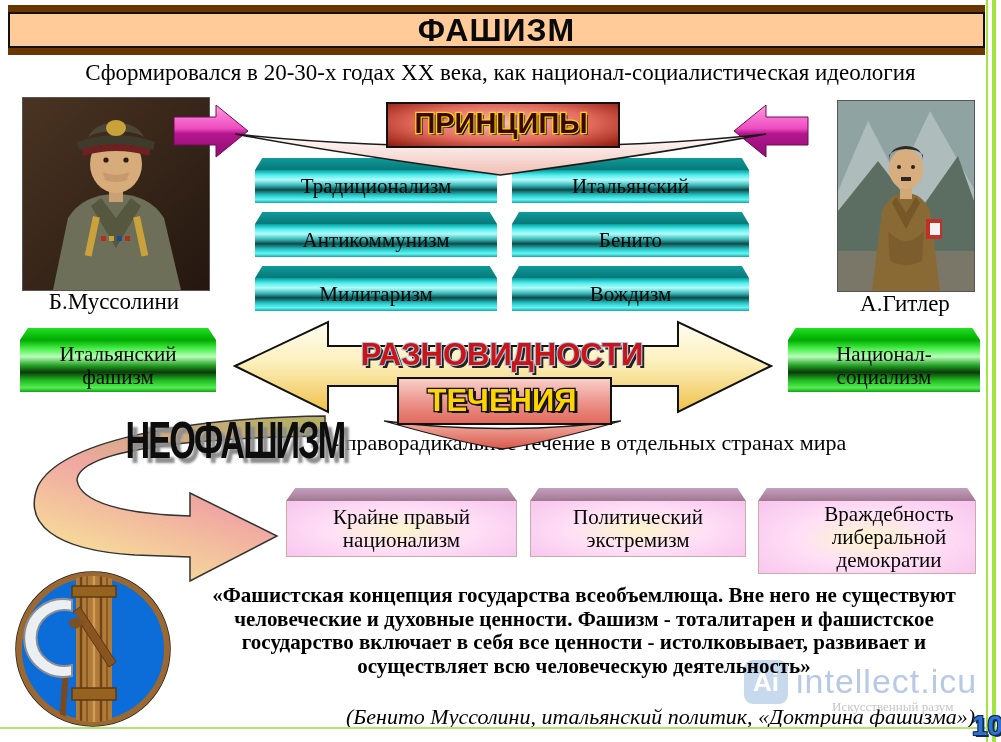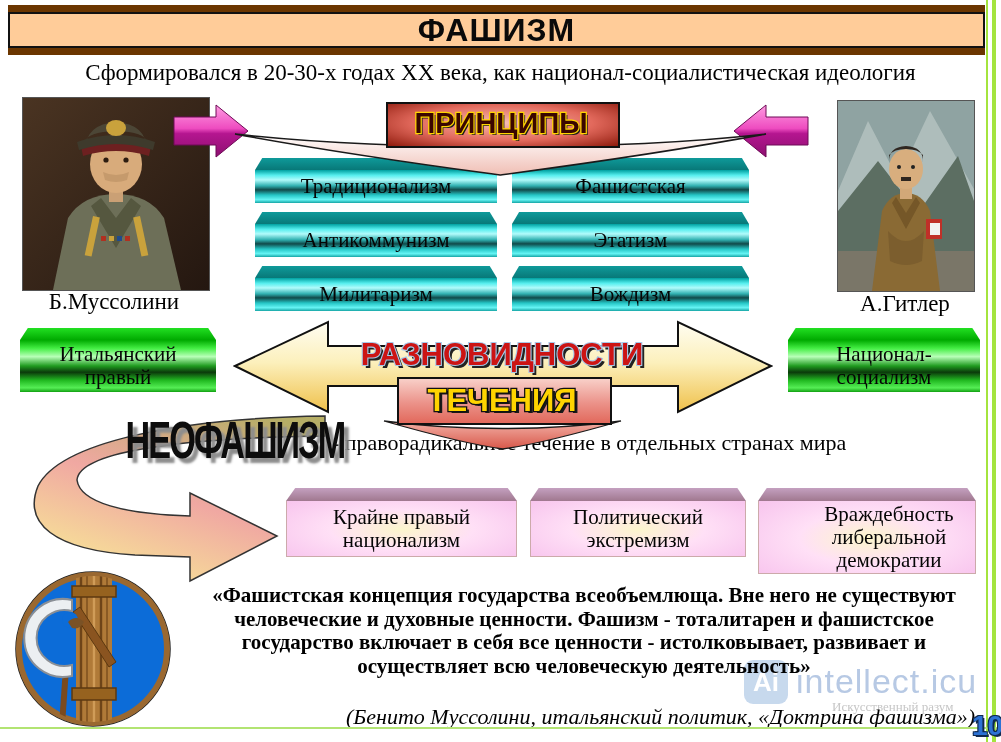"Фашистская" div.front { text: Фашистская -> Итальянский }
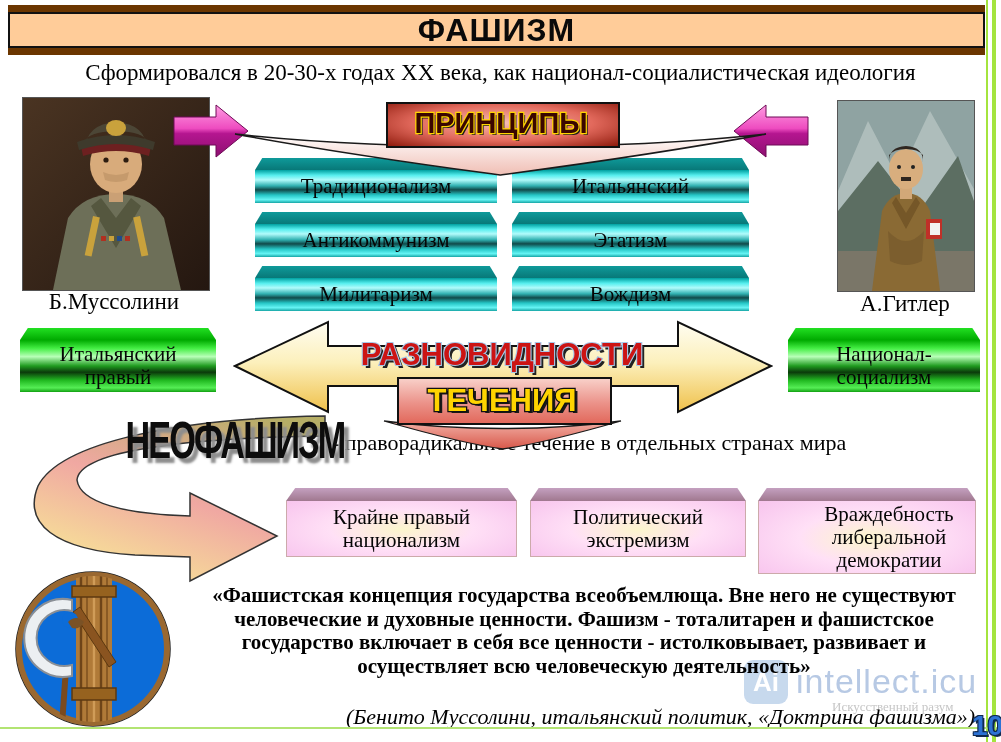"Этатизм" div.front { text: Этатизм -> Бенито }
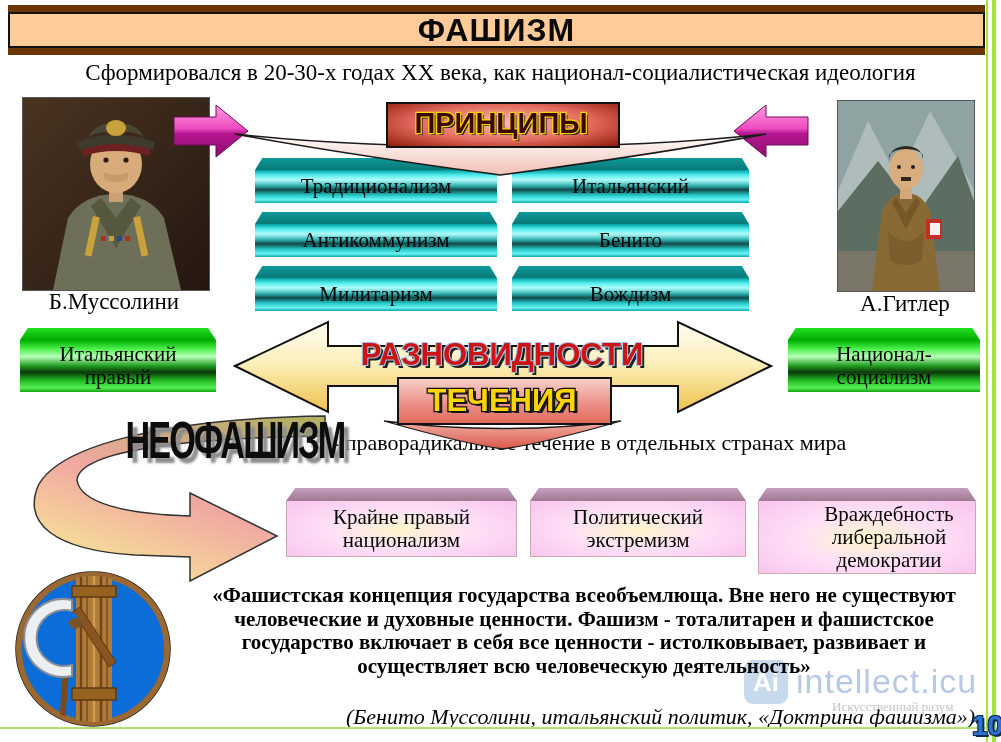"Итальянский правый" span { text: правый -> фашизм }
